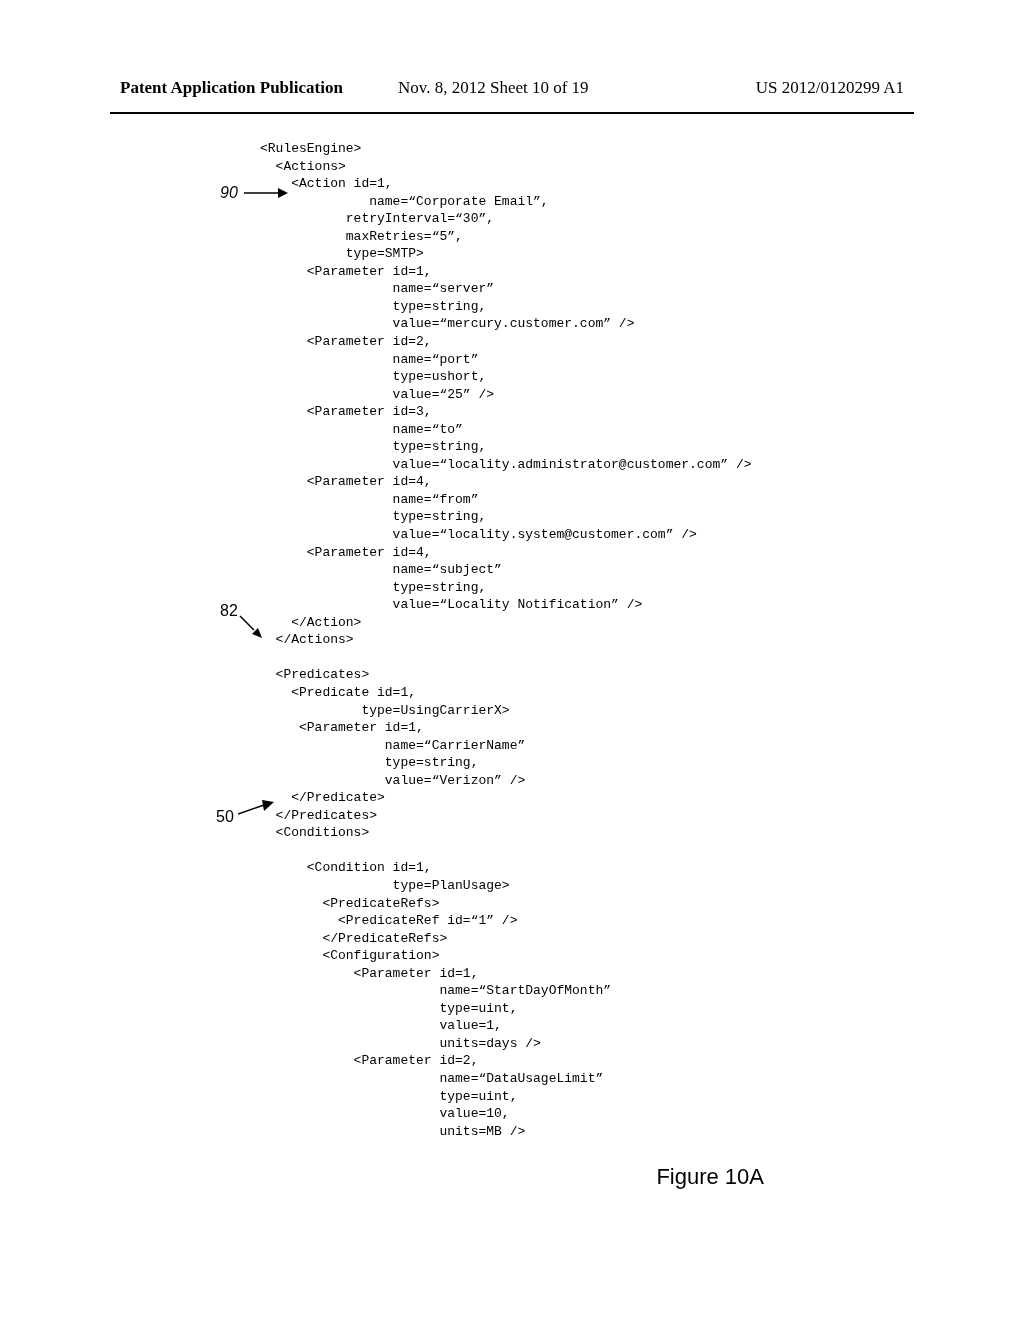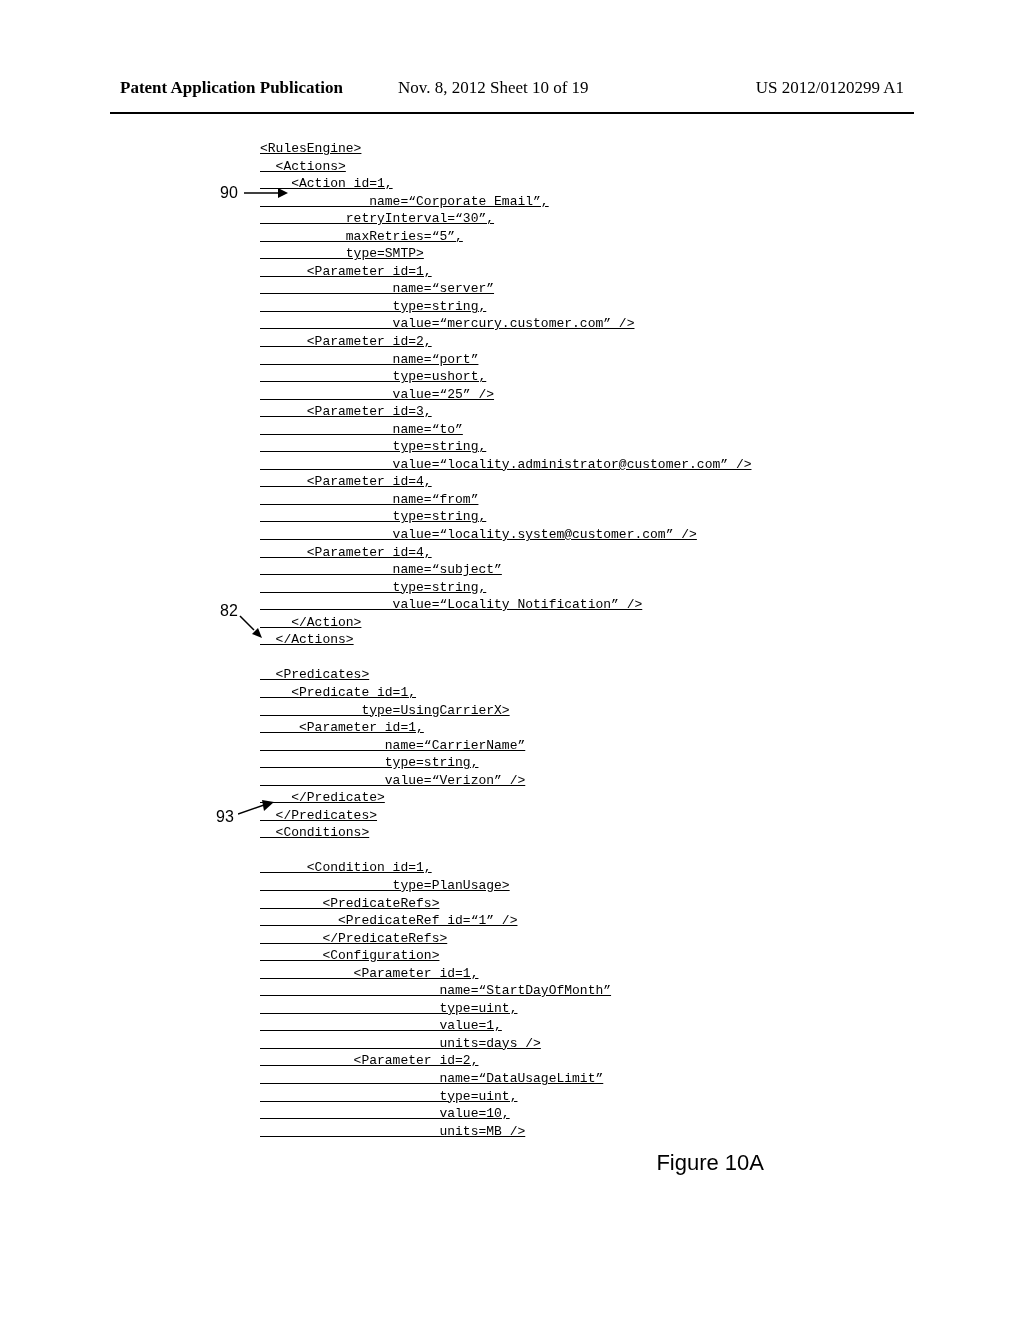"<RulesEngine>" .code-area { text-decoration: underline -> none }
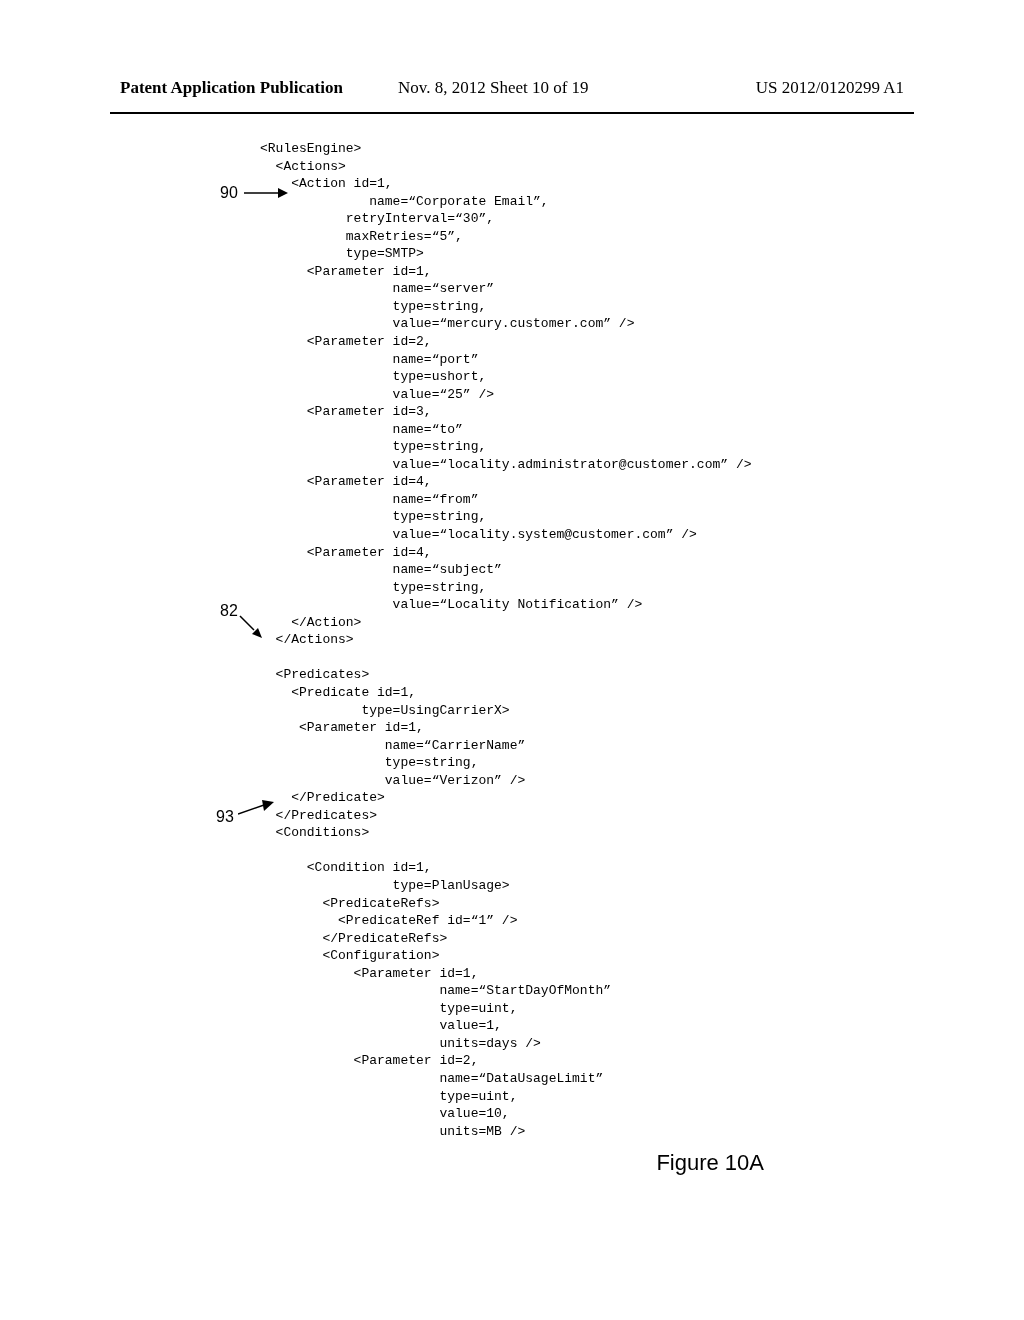"90" div.refnum { font-style: none -> italic }
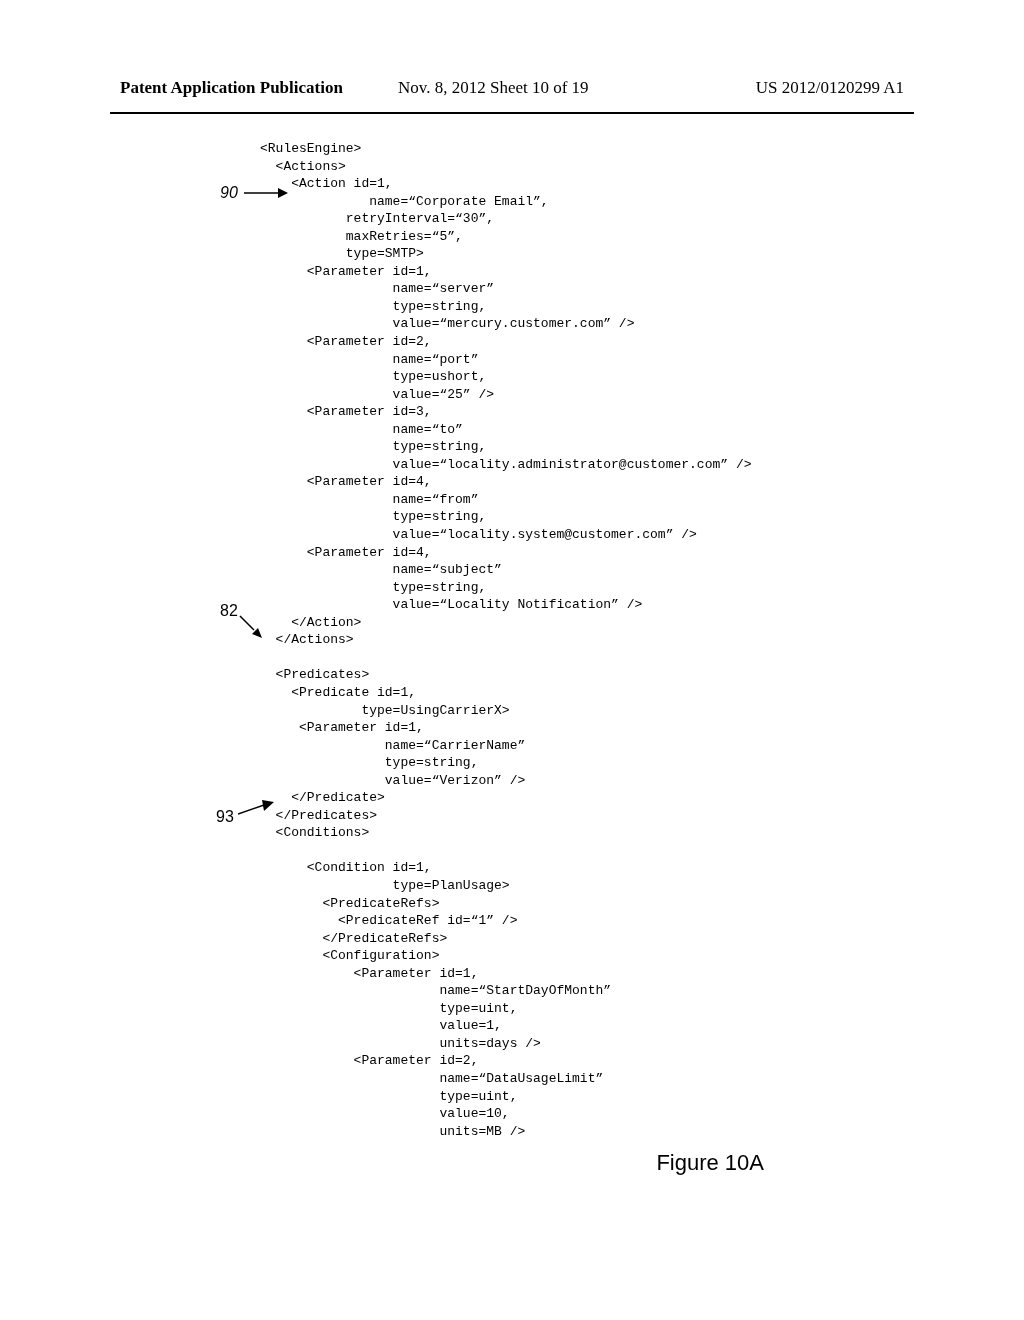"93" div.refnum { text: 93 -> 50 }
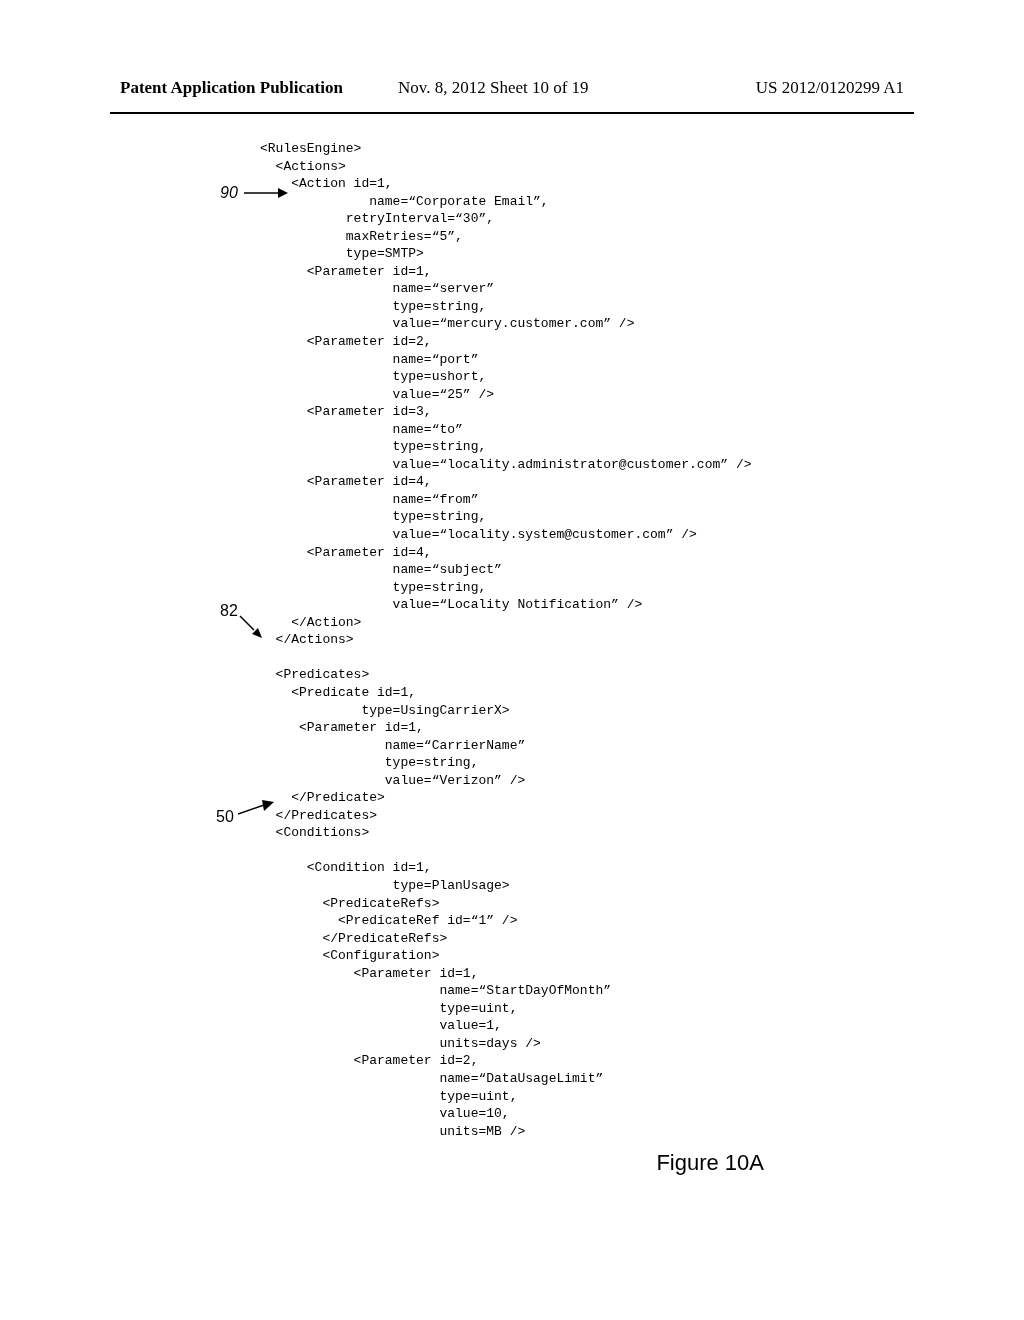"Figure 10A" .figure-label { bottom: 144px -> 130px }
